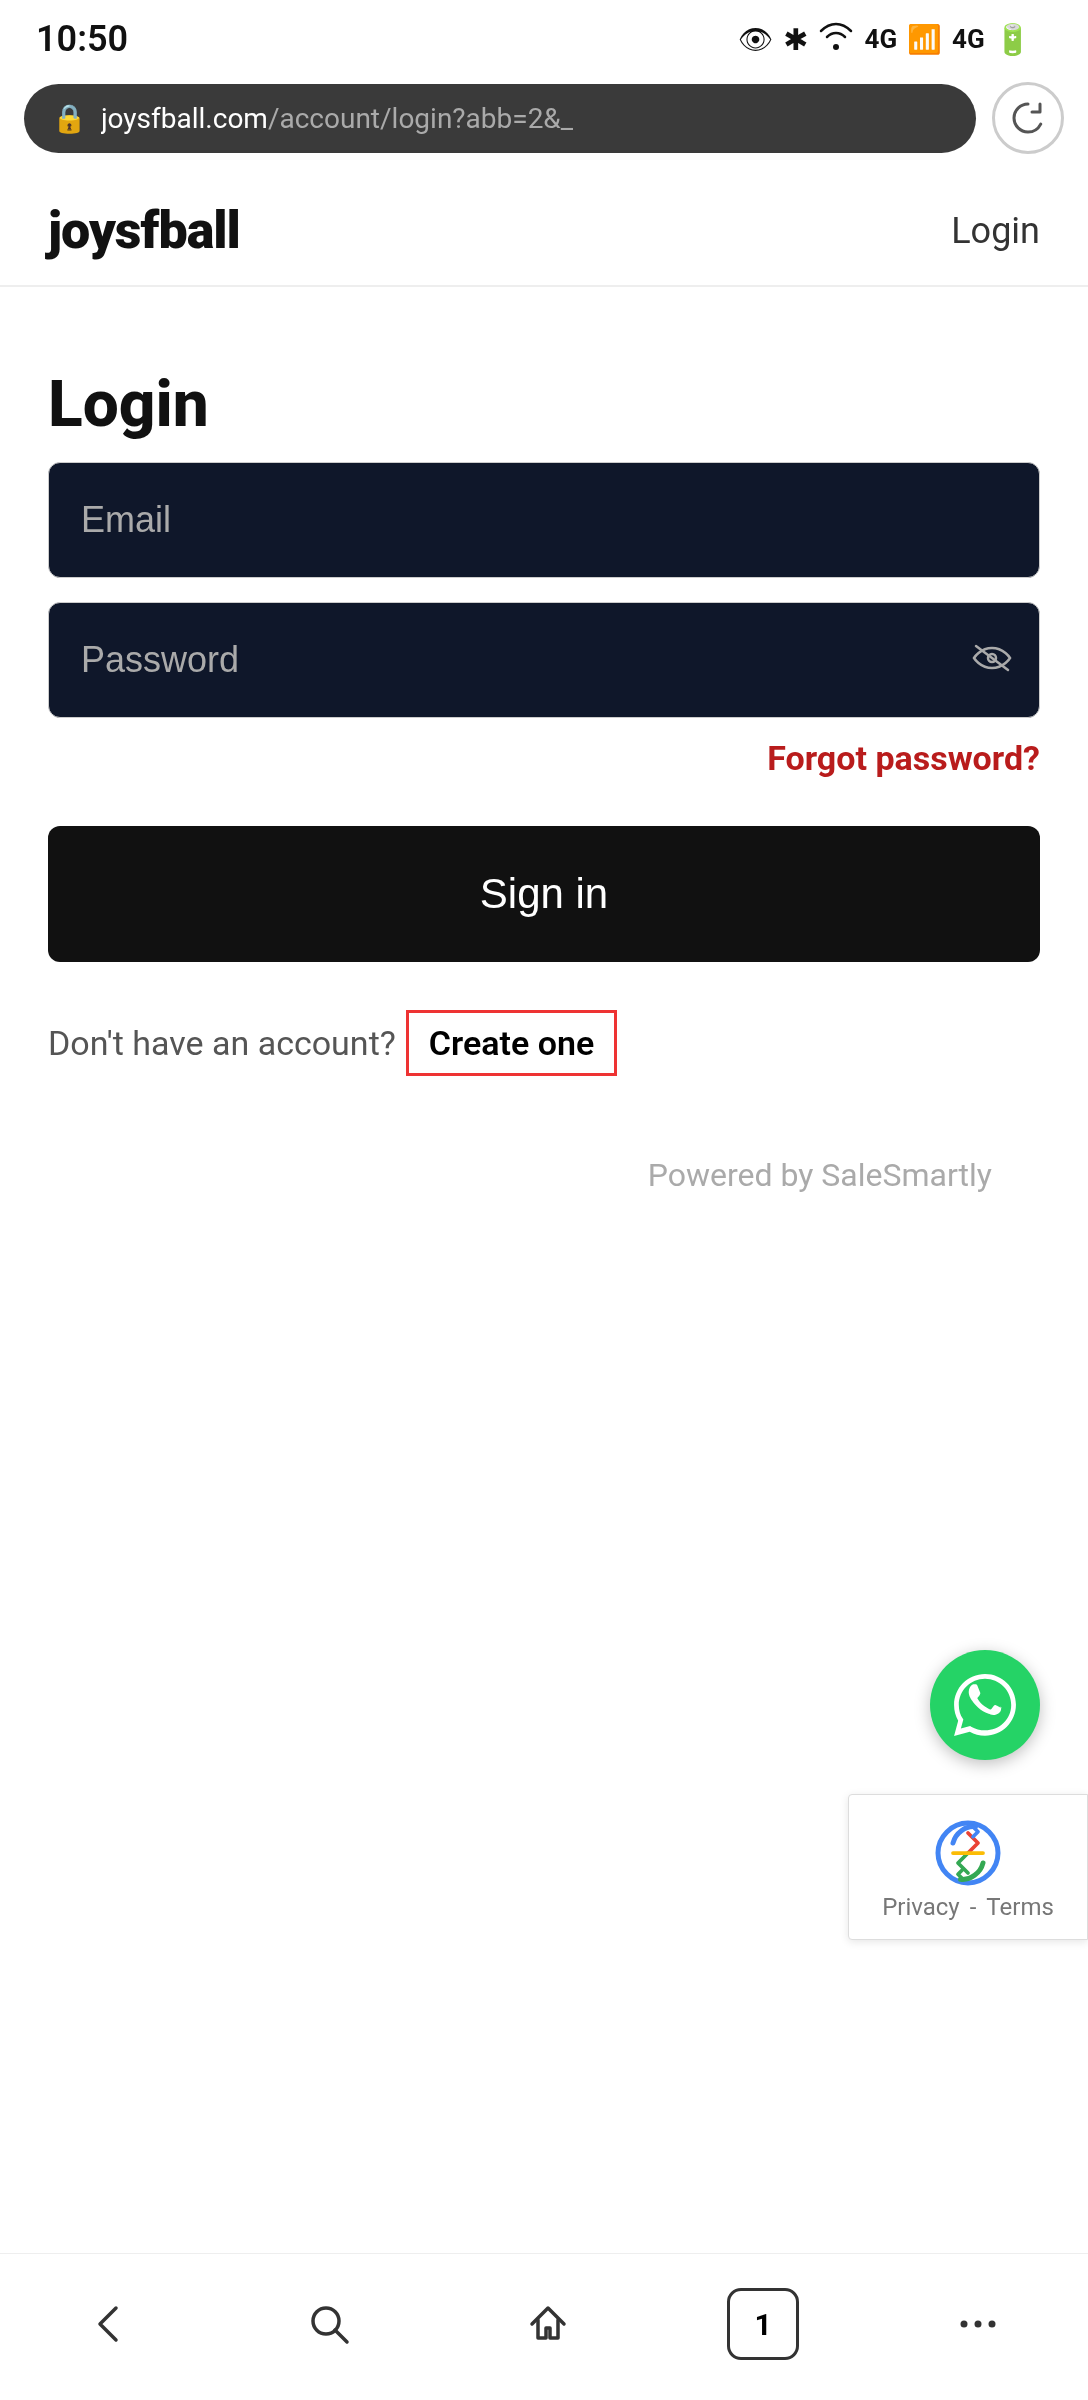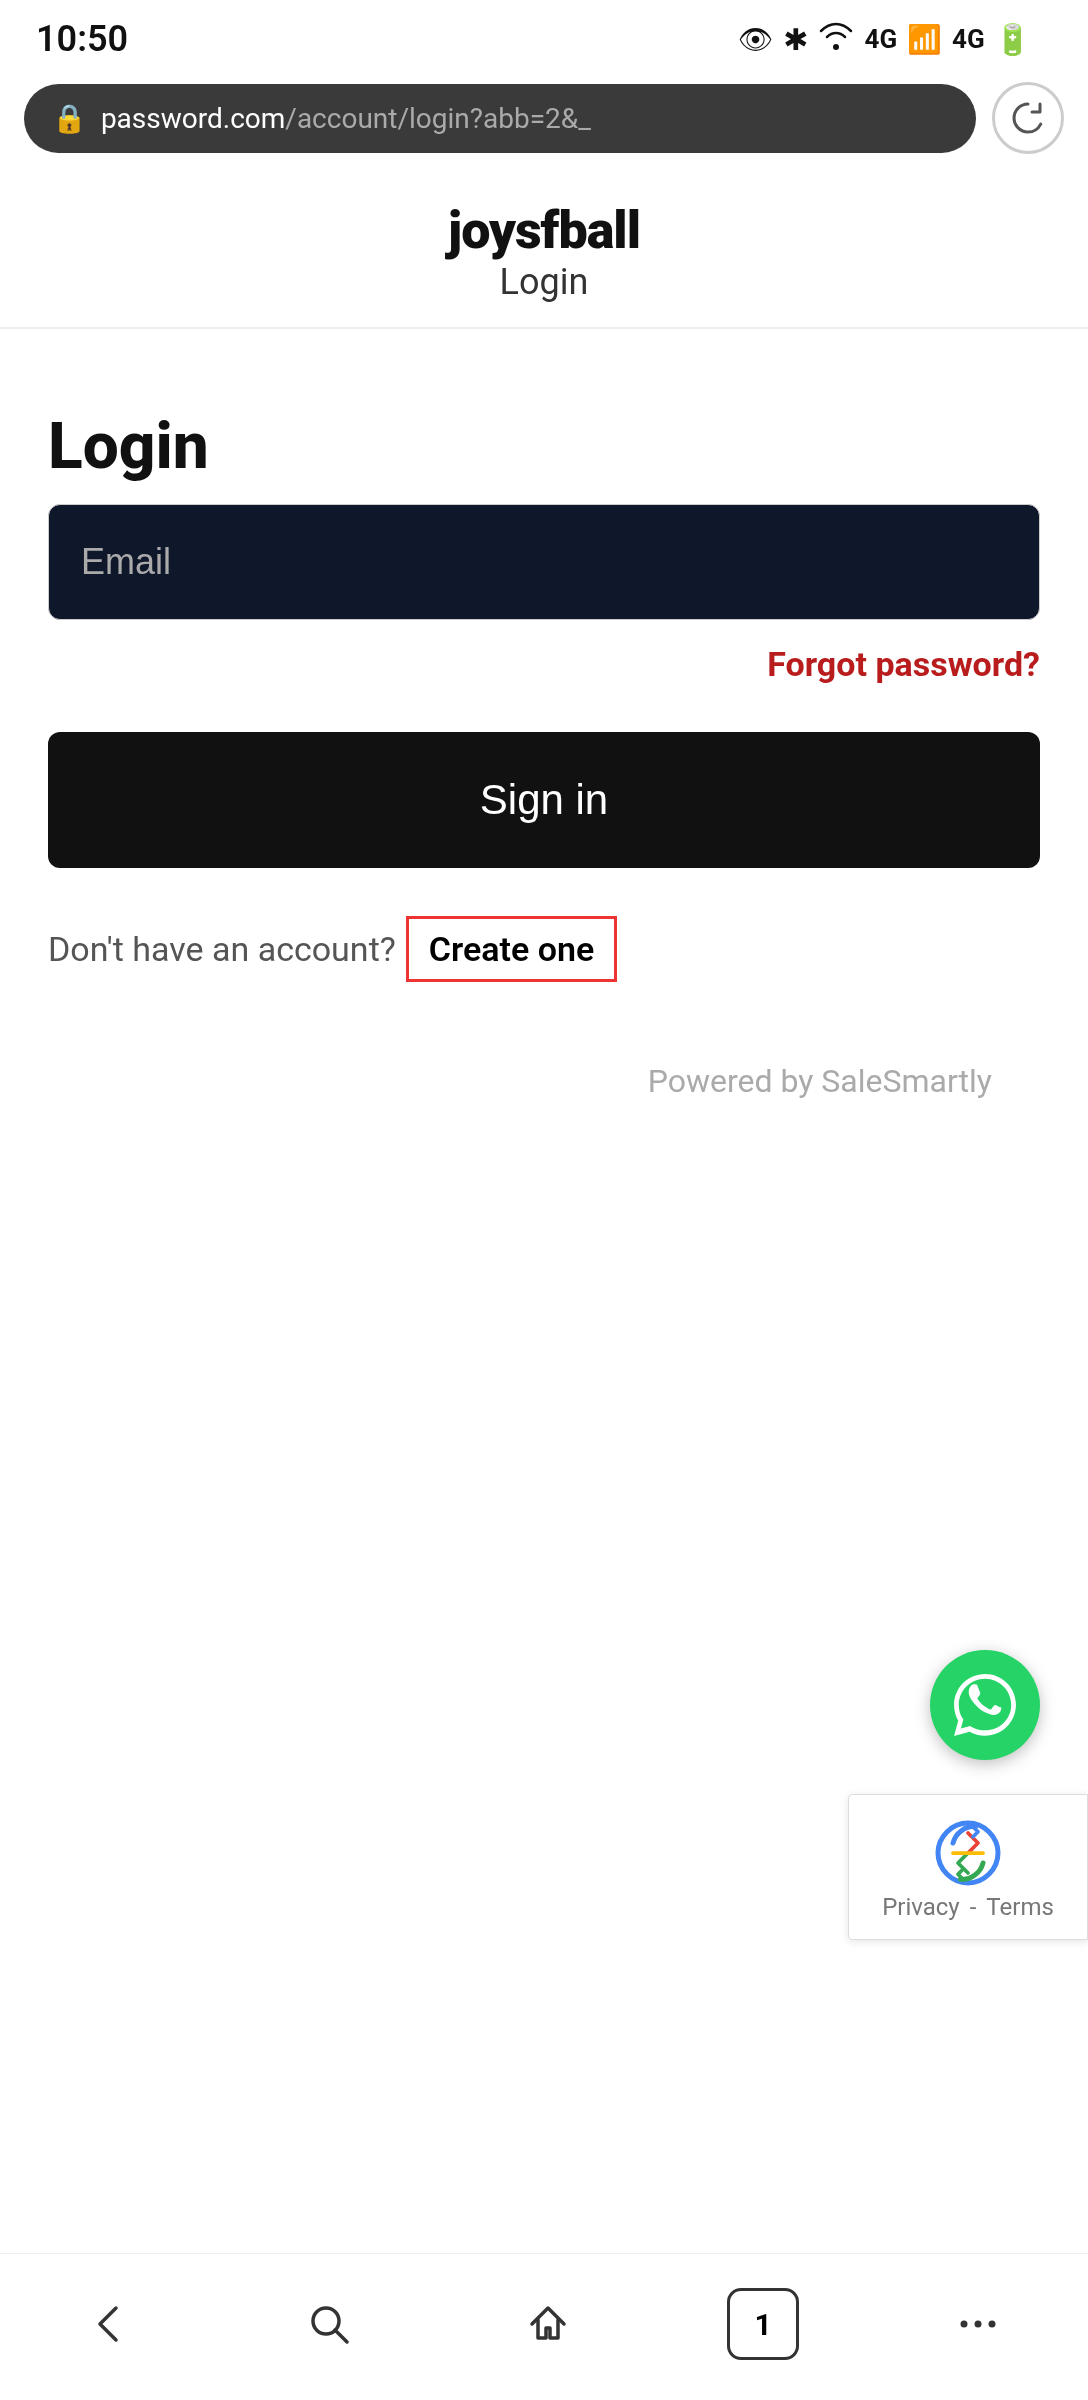"password.com" span.domain { text: password.com -> joysfball.com }
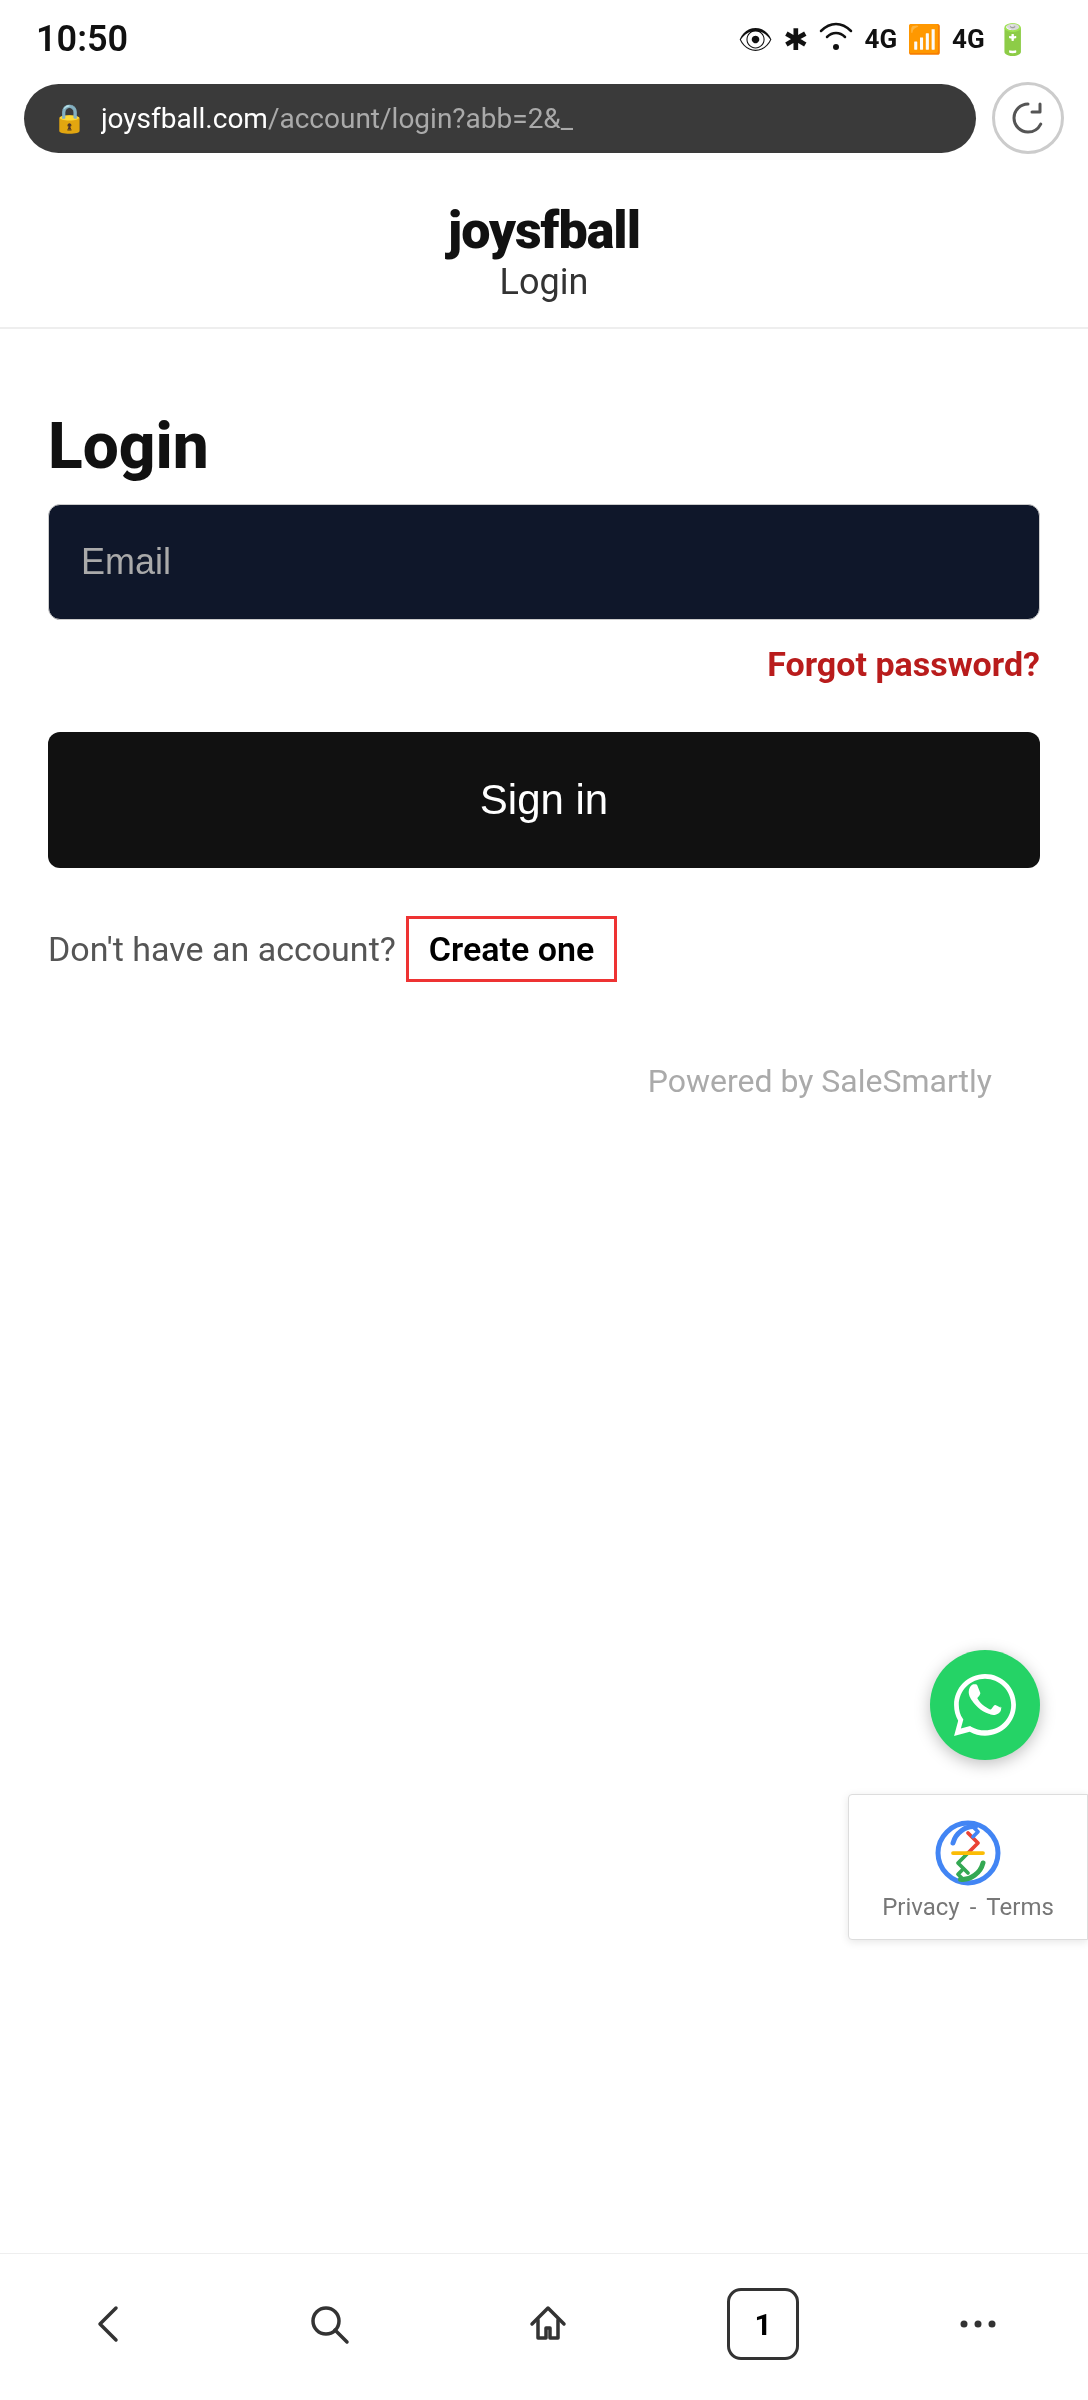"joysfball" .site-header { flex-direction: column -> none }
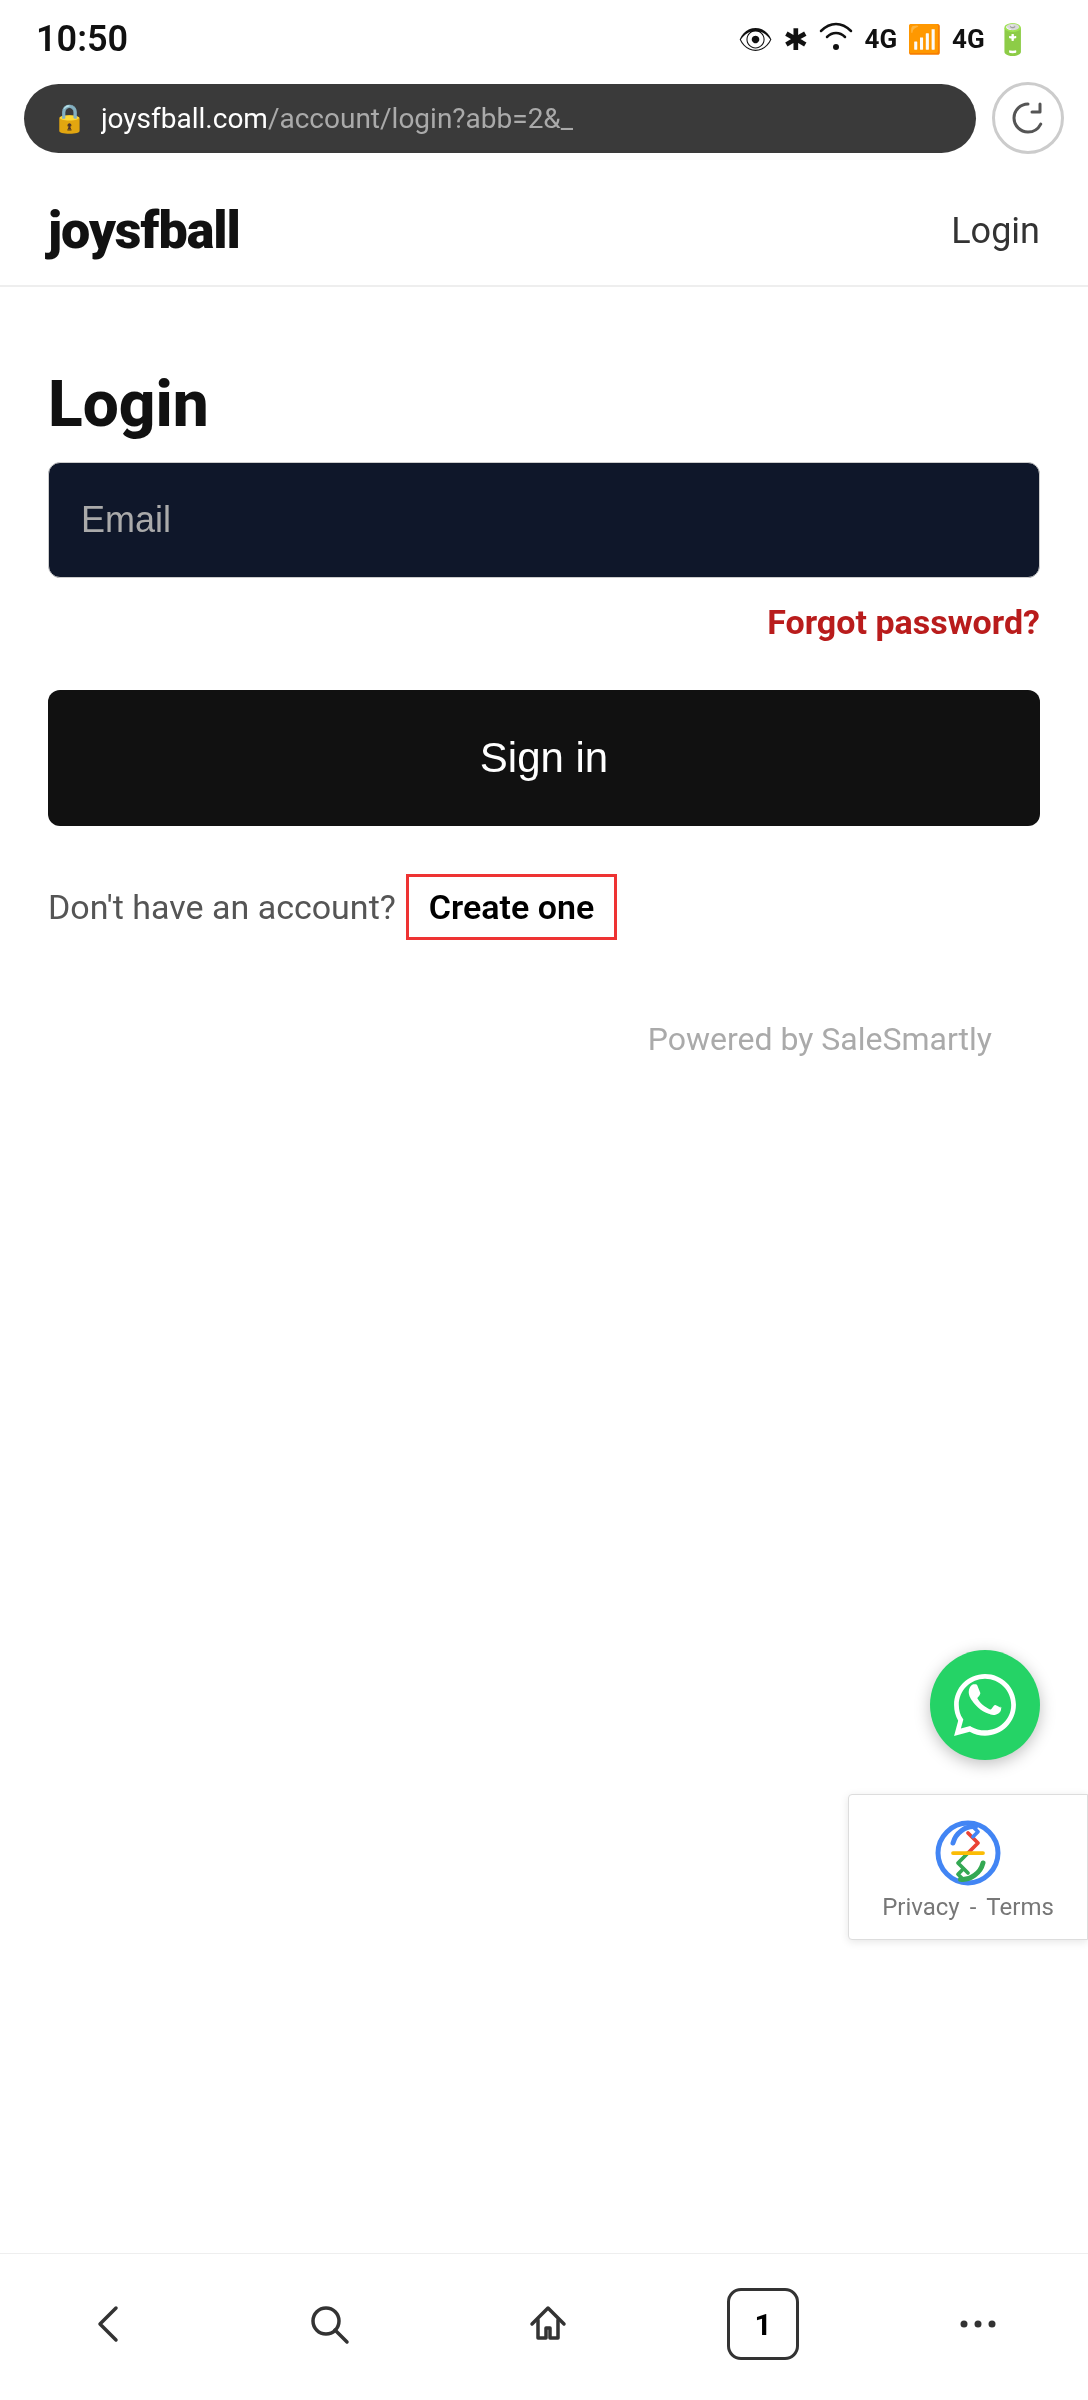"Password" div.password-wrapper { html: none -> <div> <input> <span> <svg> <path></path> <line></line> <circle></circle> </svg> </span> </div> }
